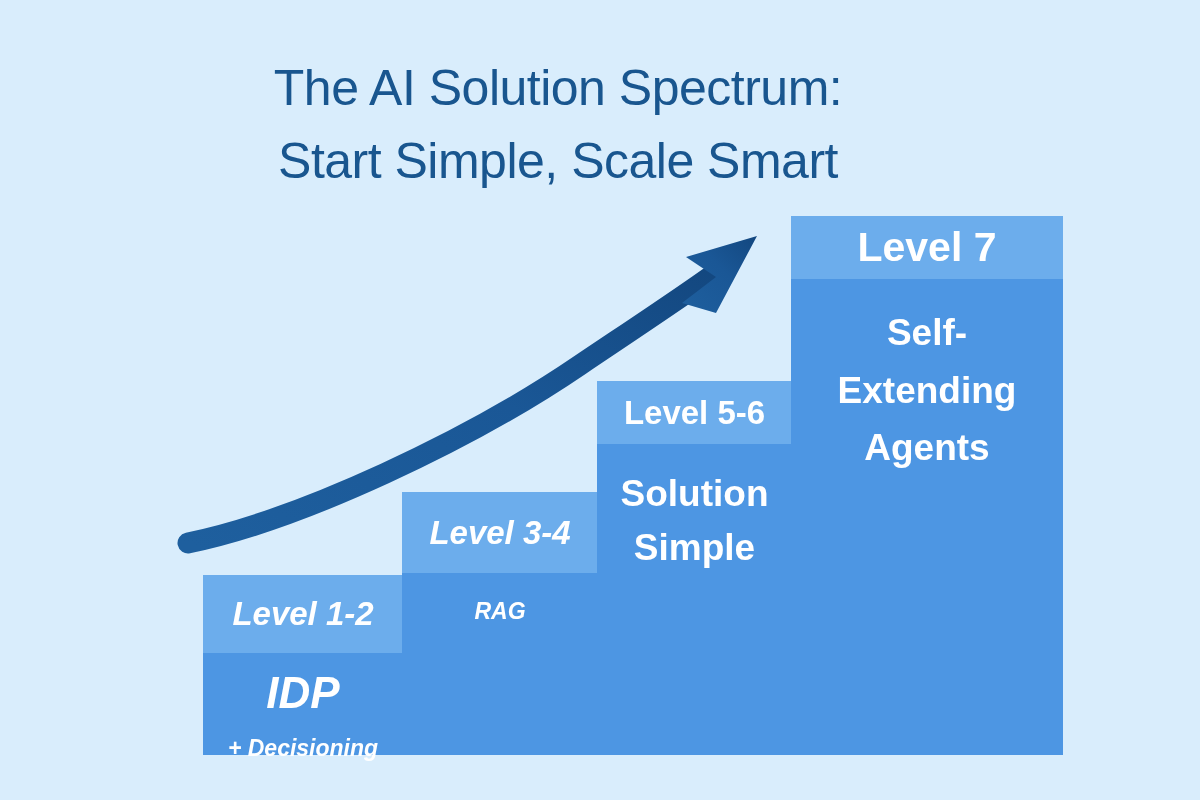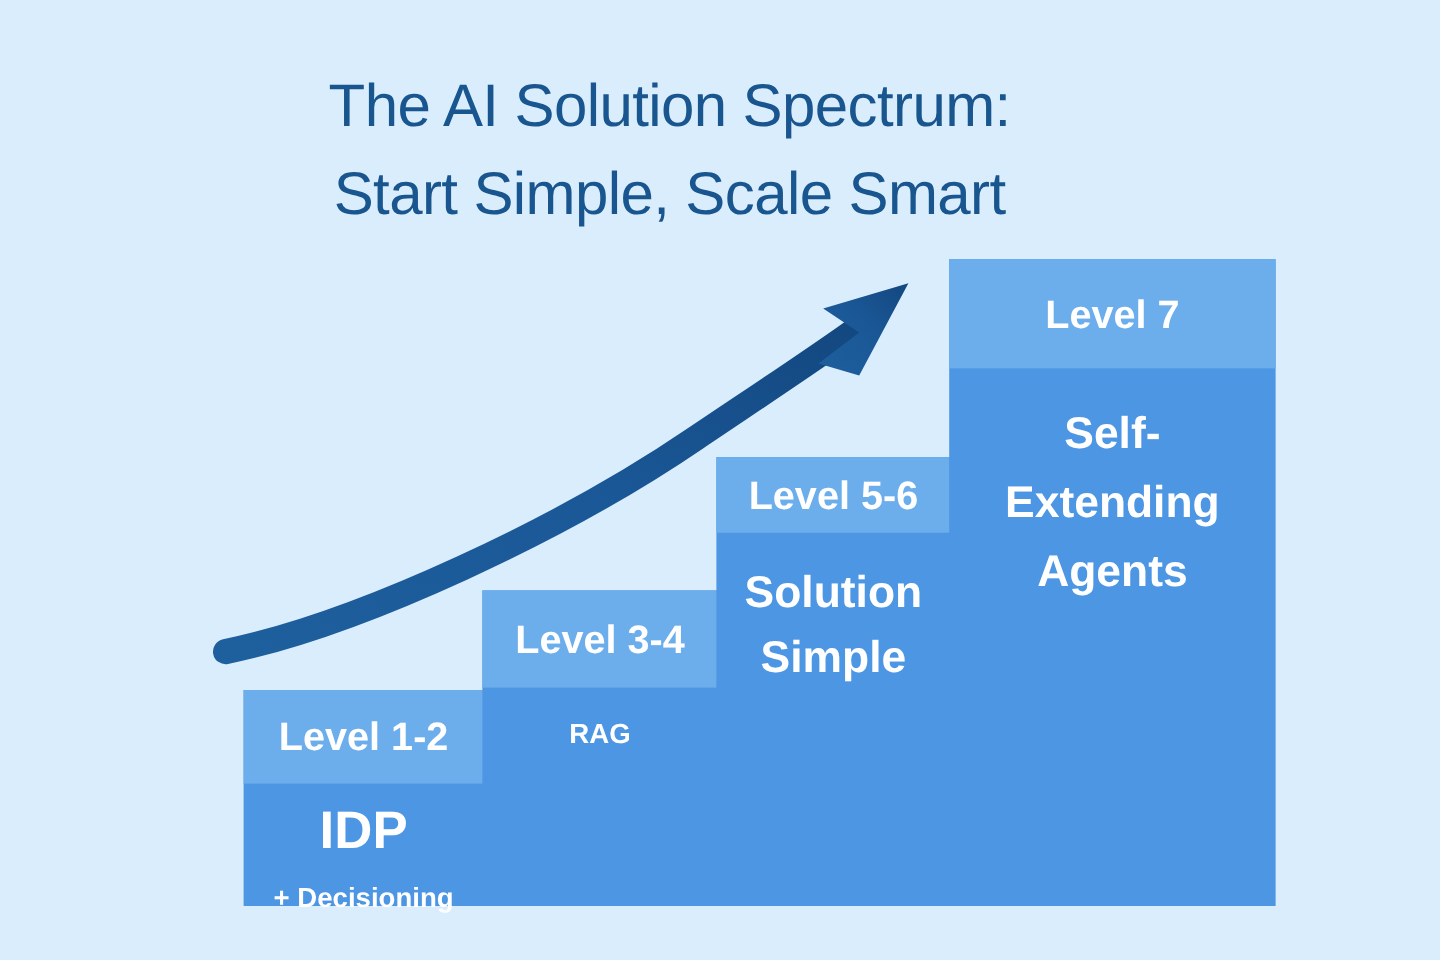"Level 7" #step-4 .step-band { font-size: 33px -> 41px; height: 91px -> 63px }
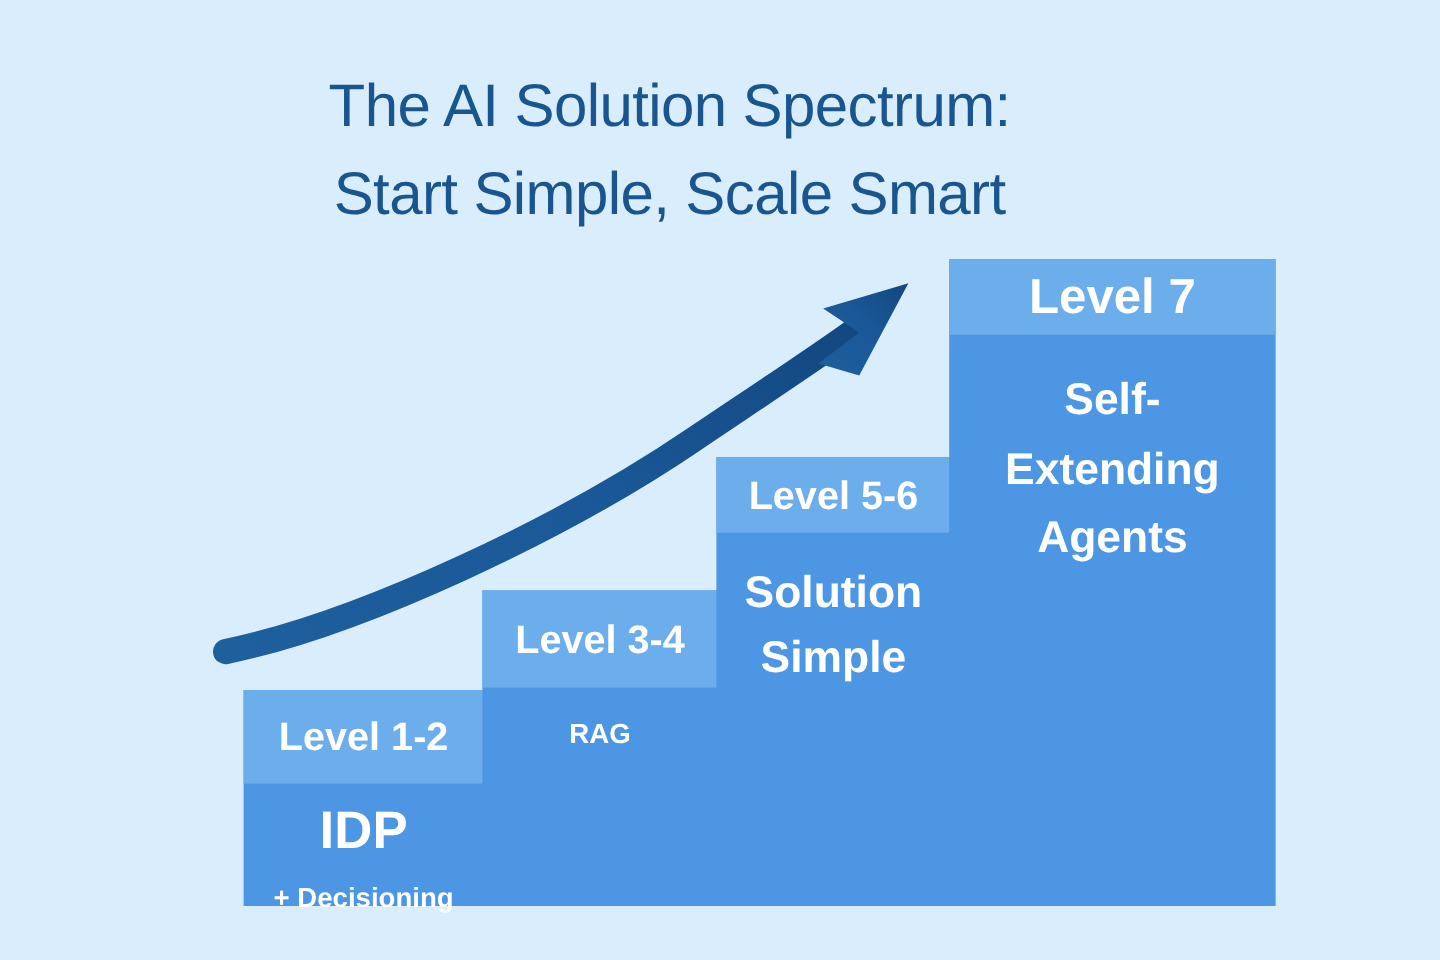"Level 3-4" #step-2 { font-style: none -> italic }
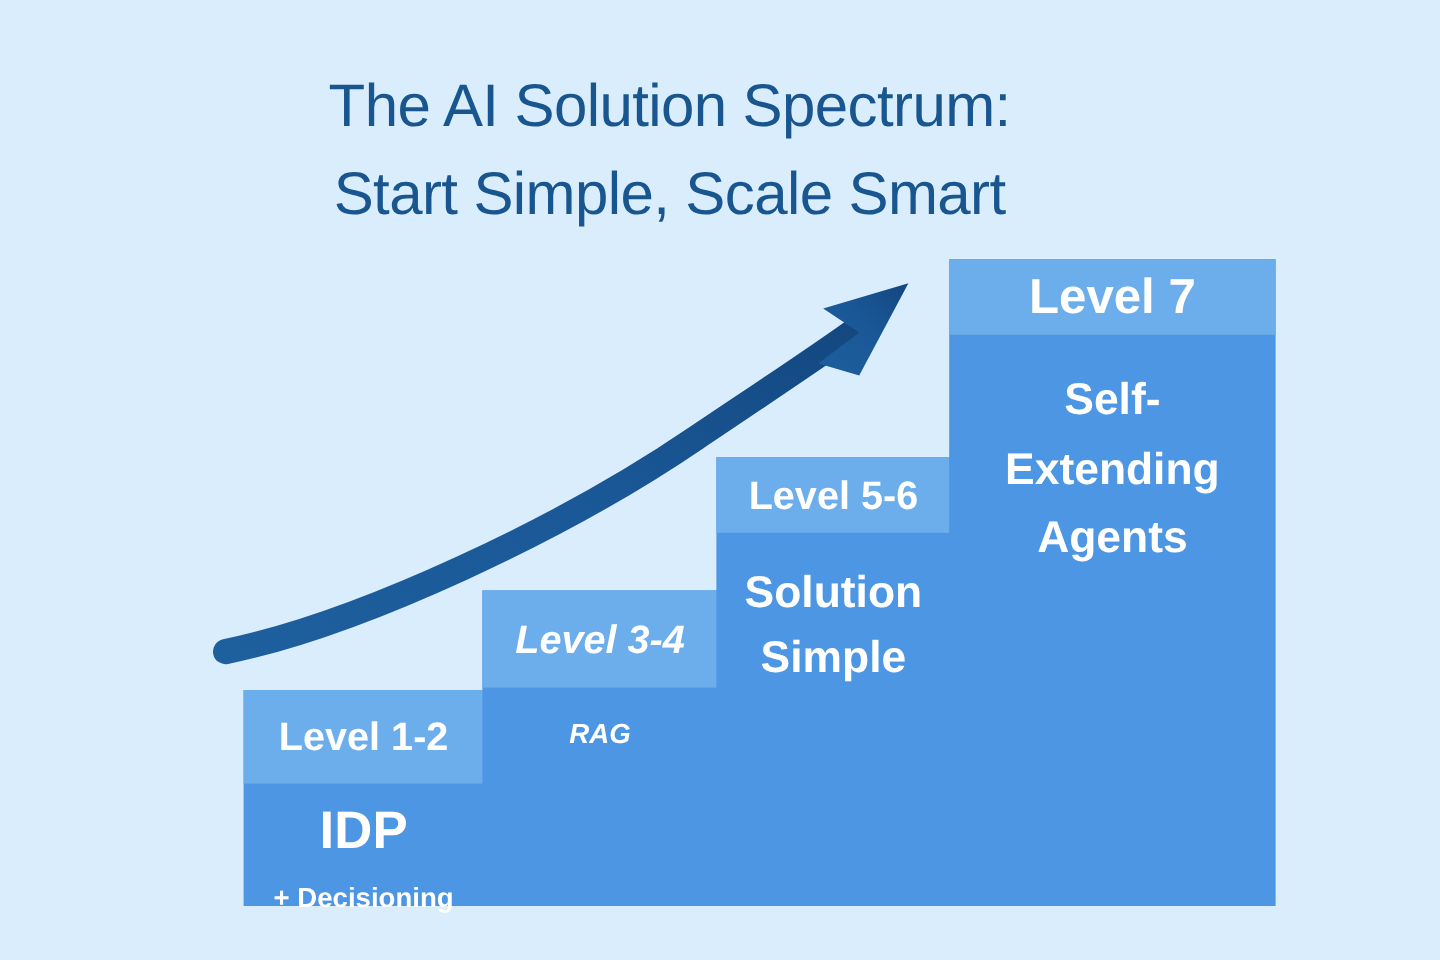"Level 1-2" #step-1 { font-style: none -> italic }
